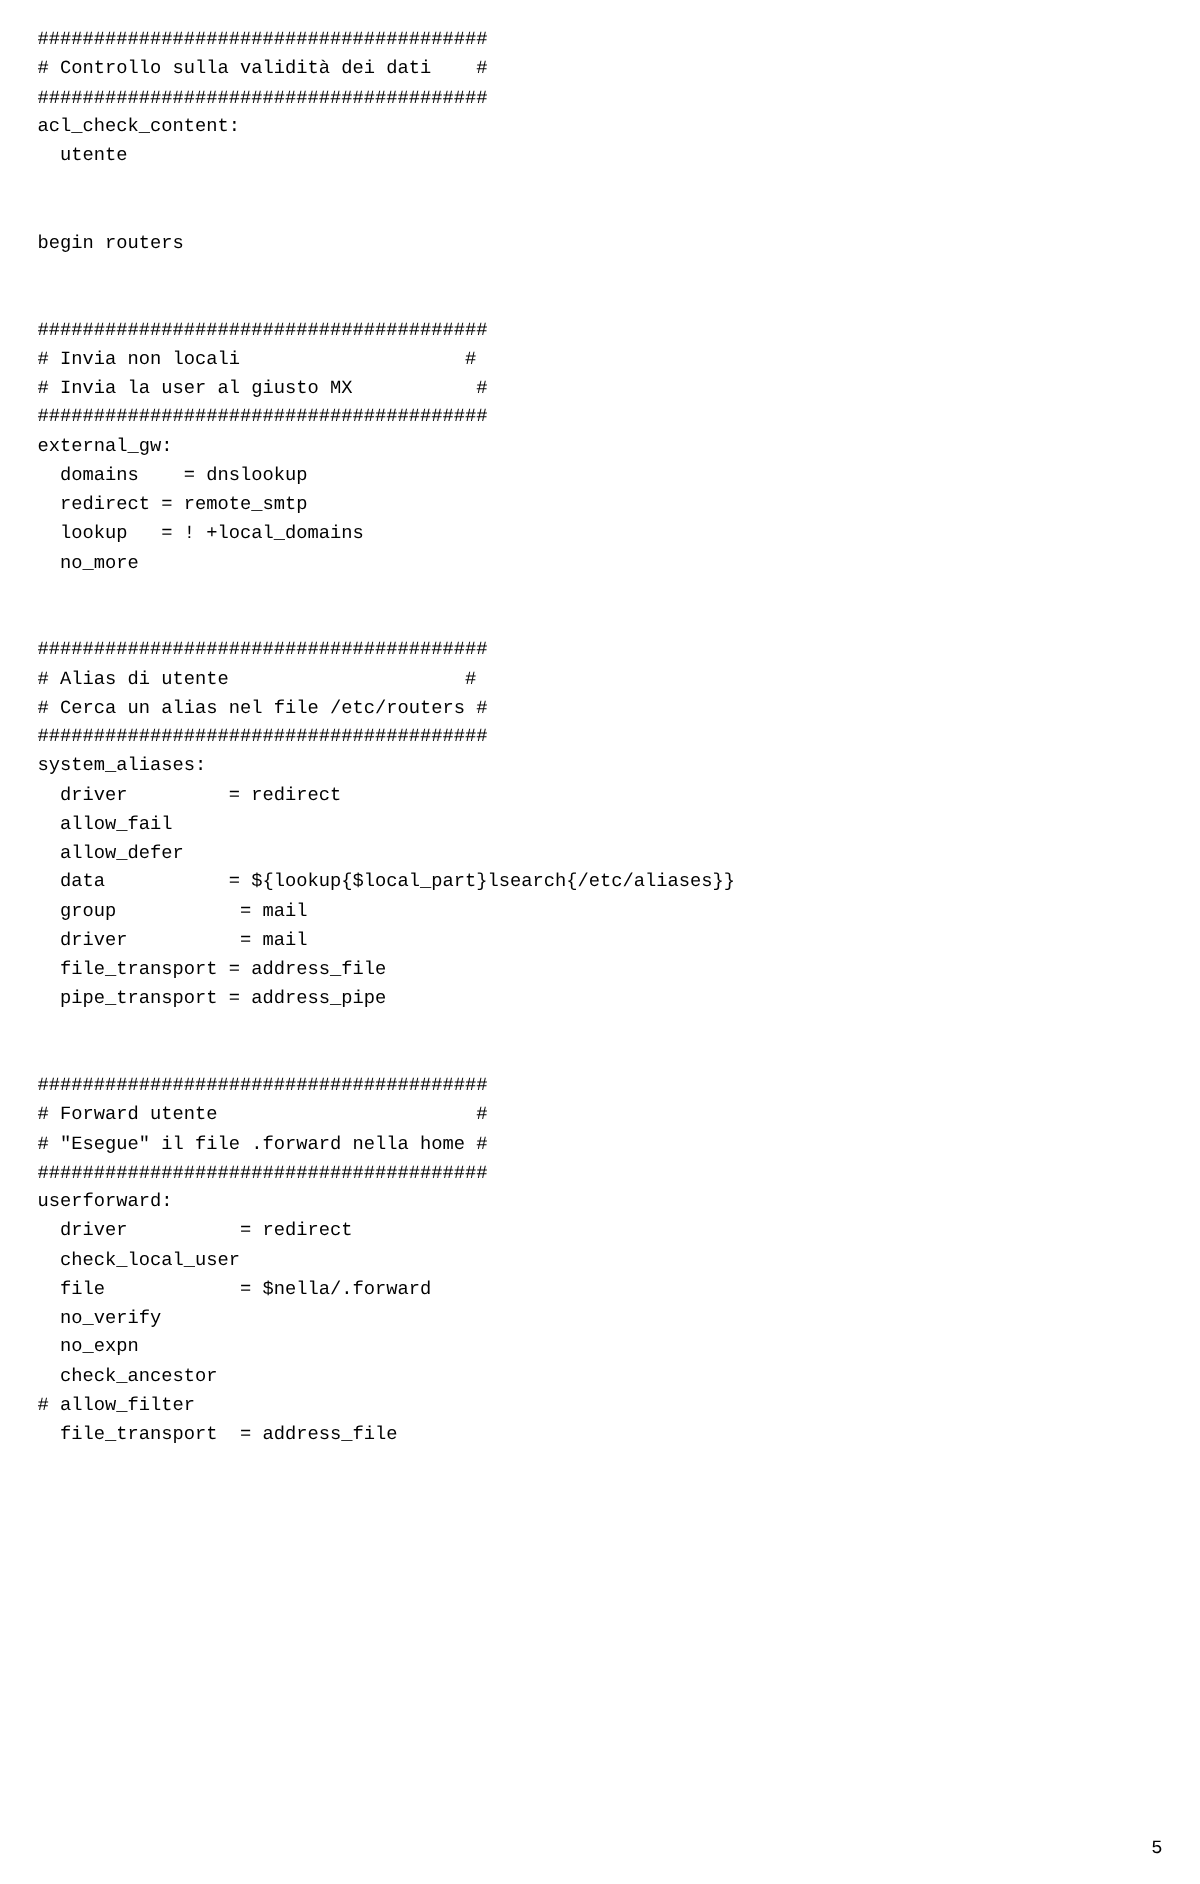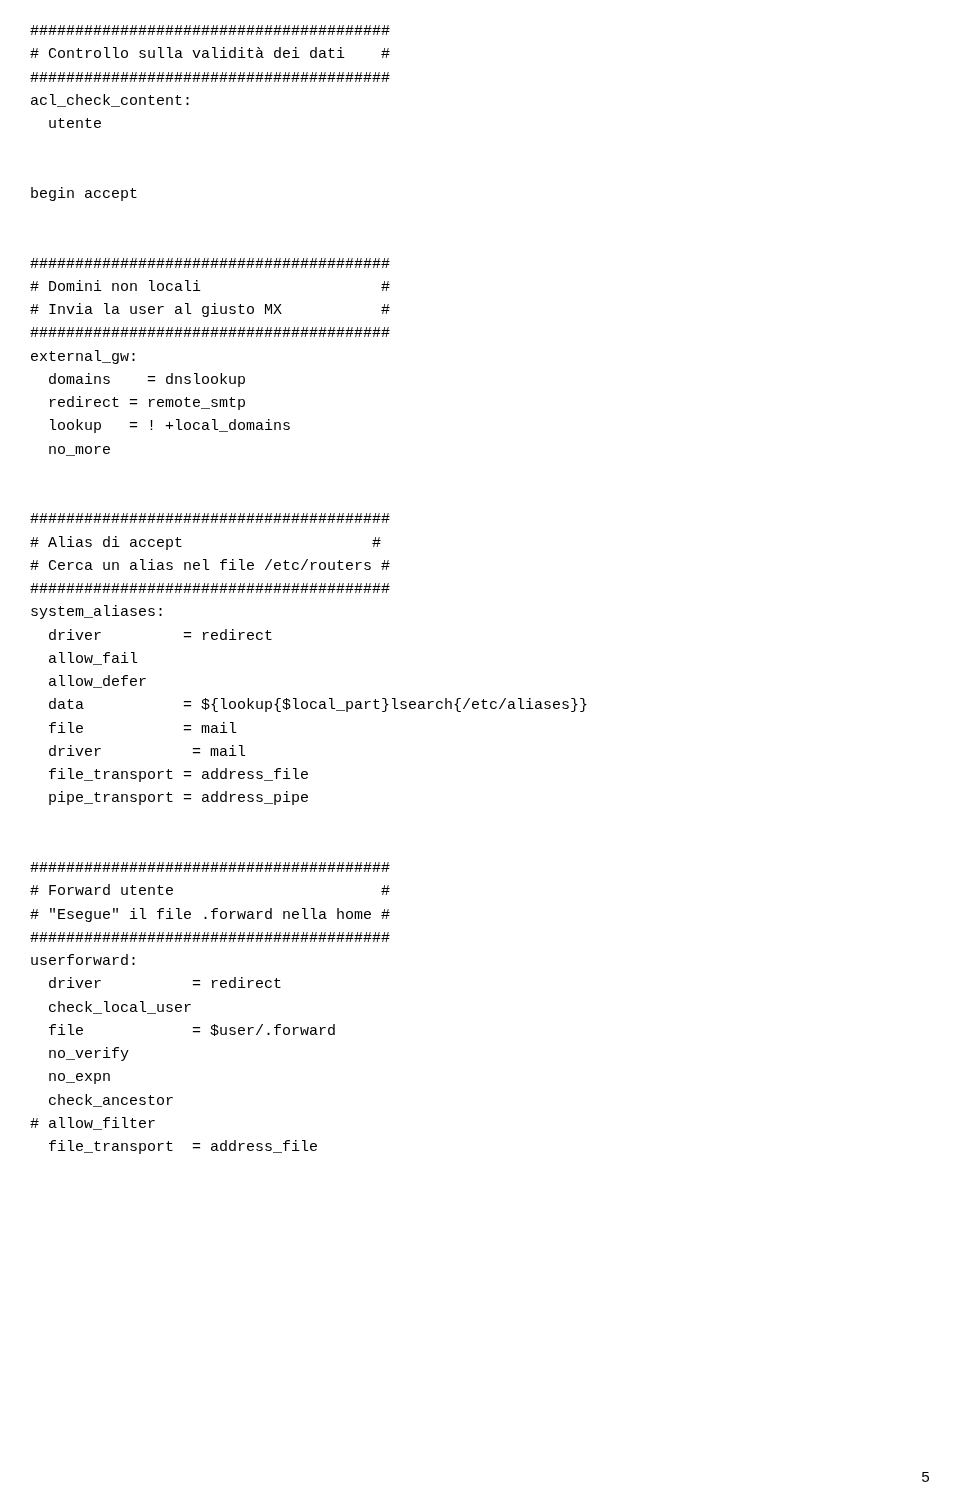"begin accept" span { text: accept -> routers }
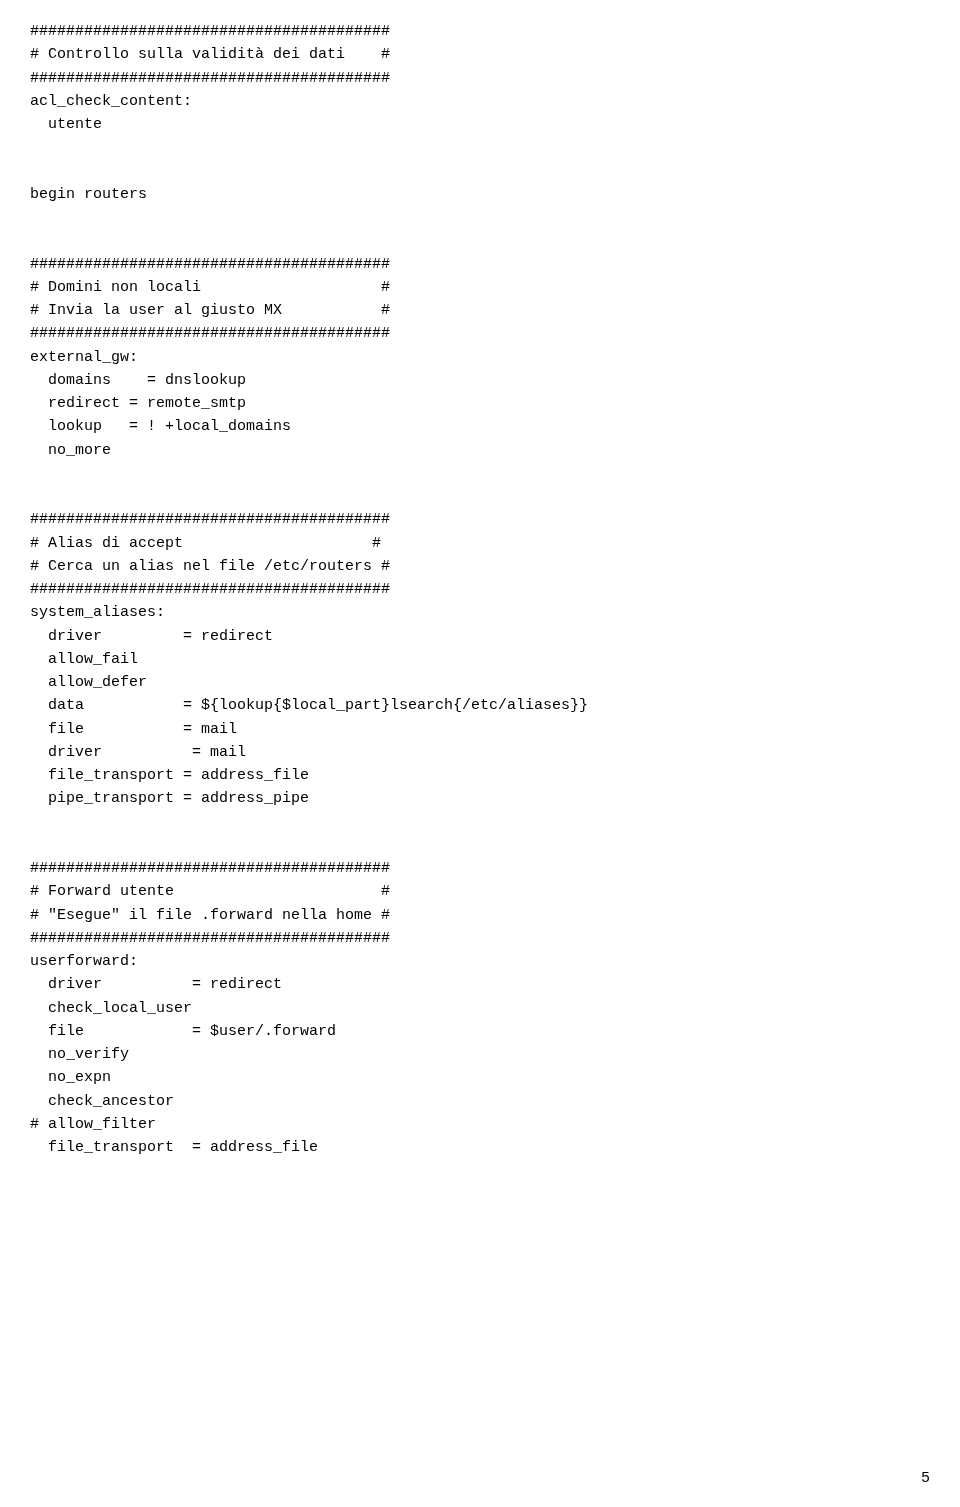"# Domini non locali #" span { text: Domini -> Invia }
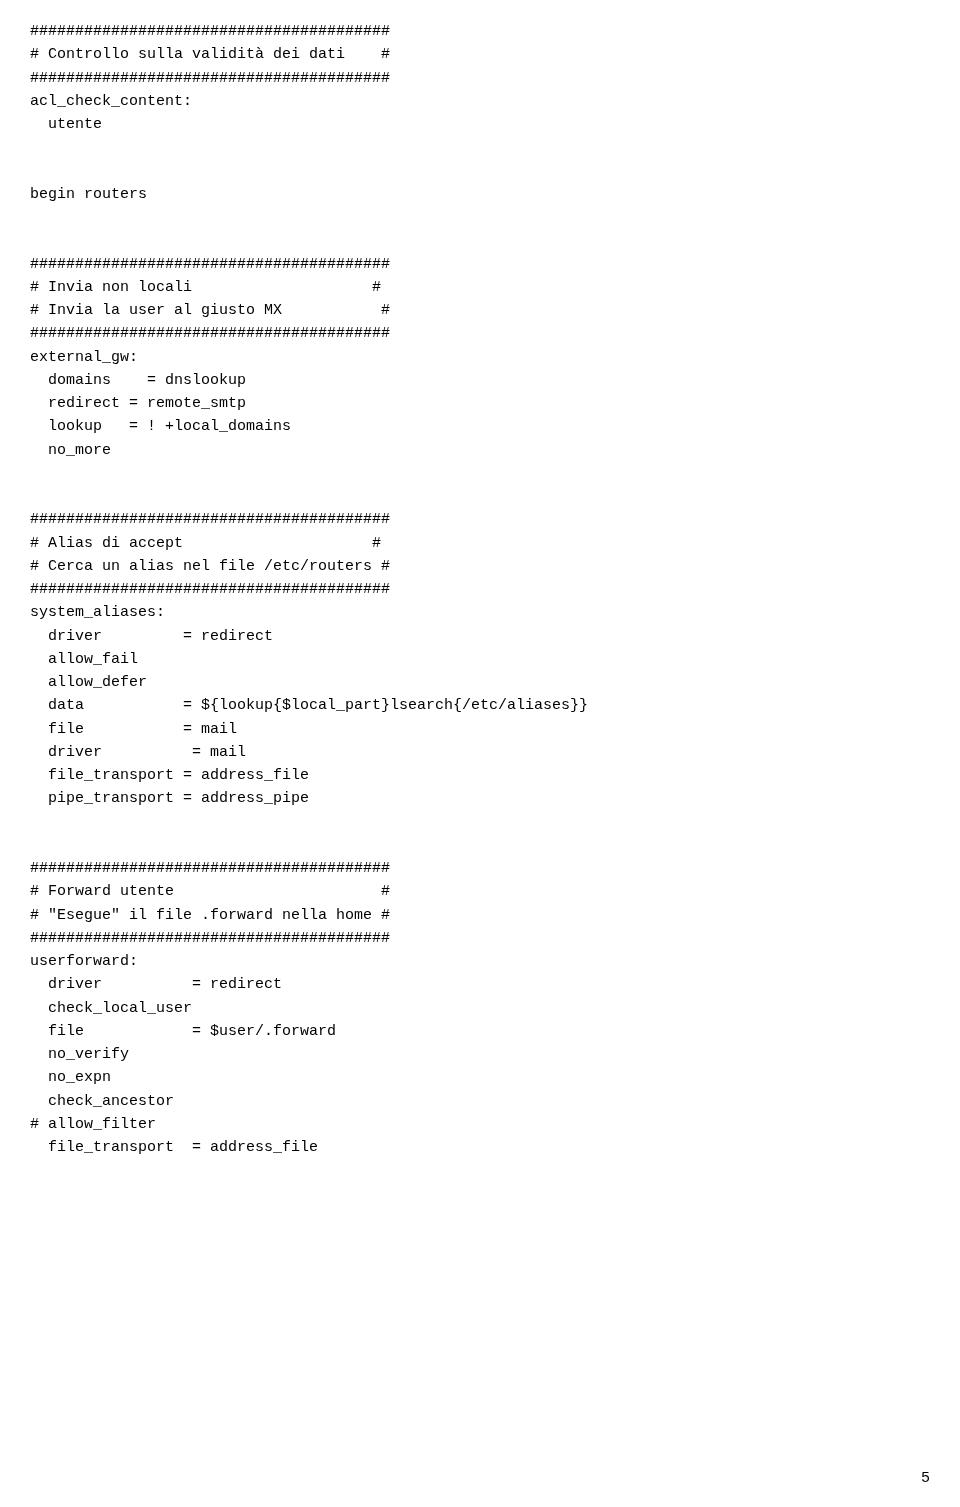"# Alias di accept #" span { text: accept -> utente }
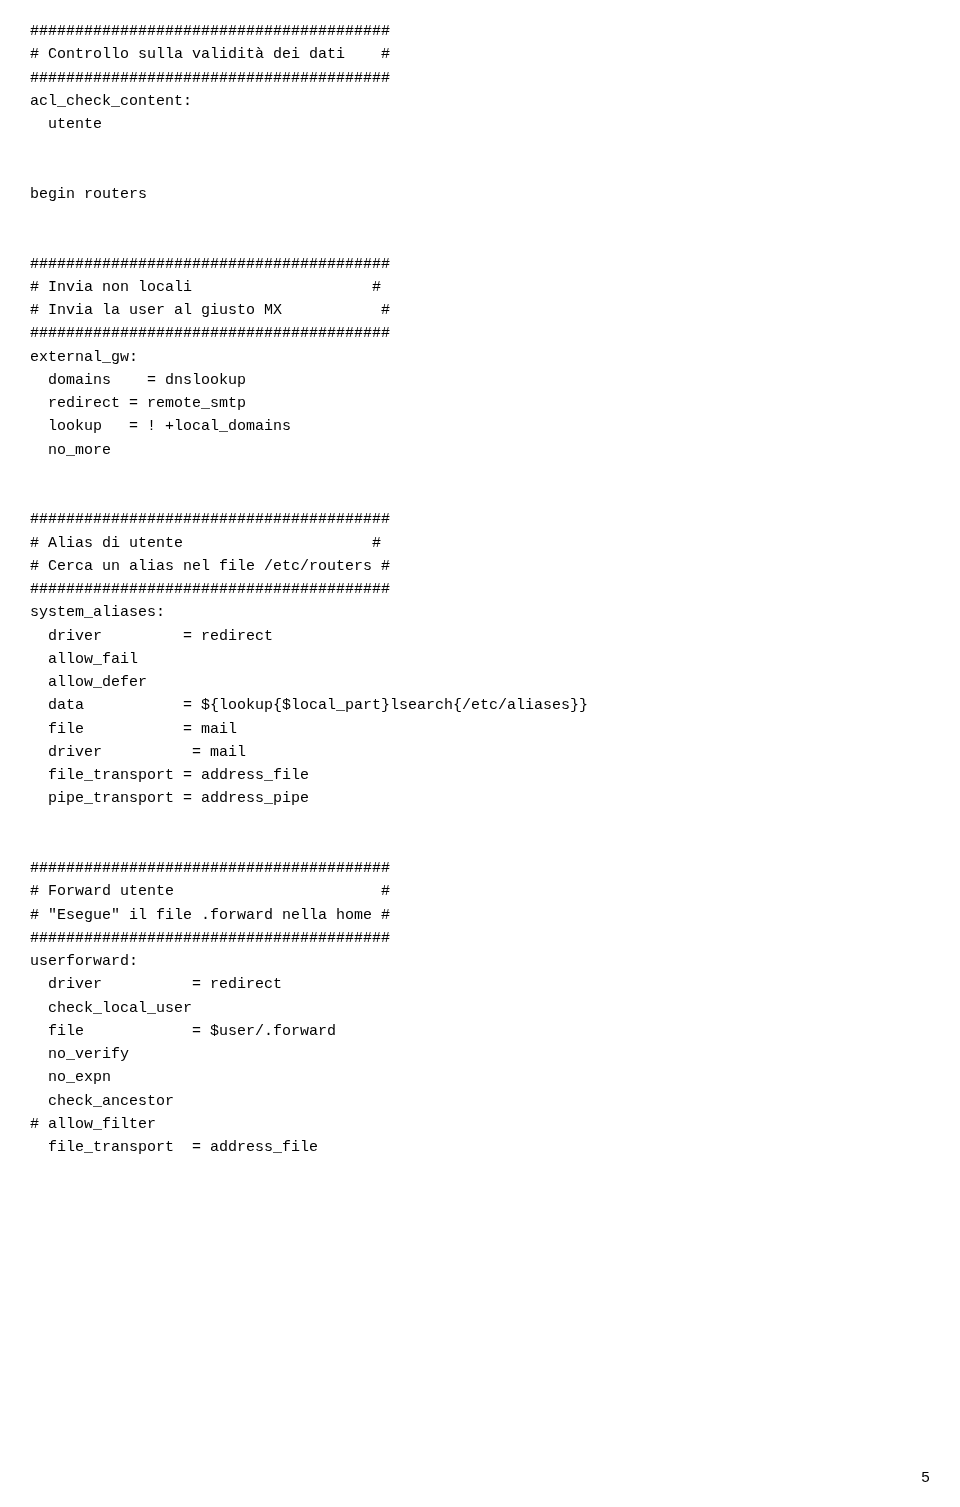"file = mail" span { text: file -> group }
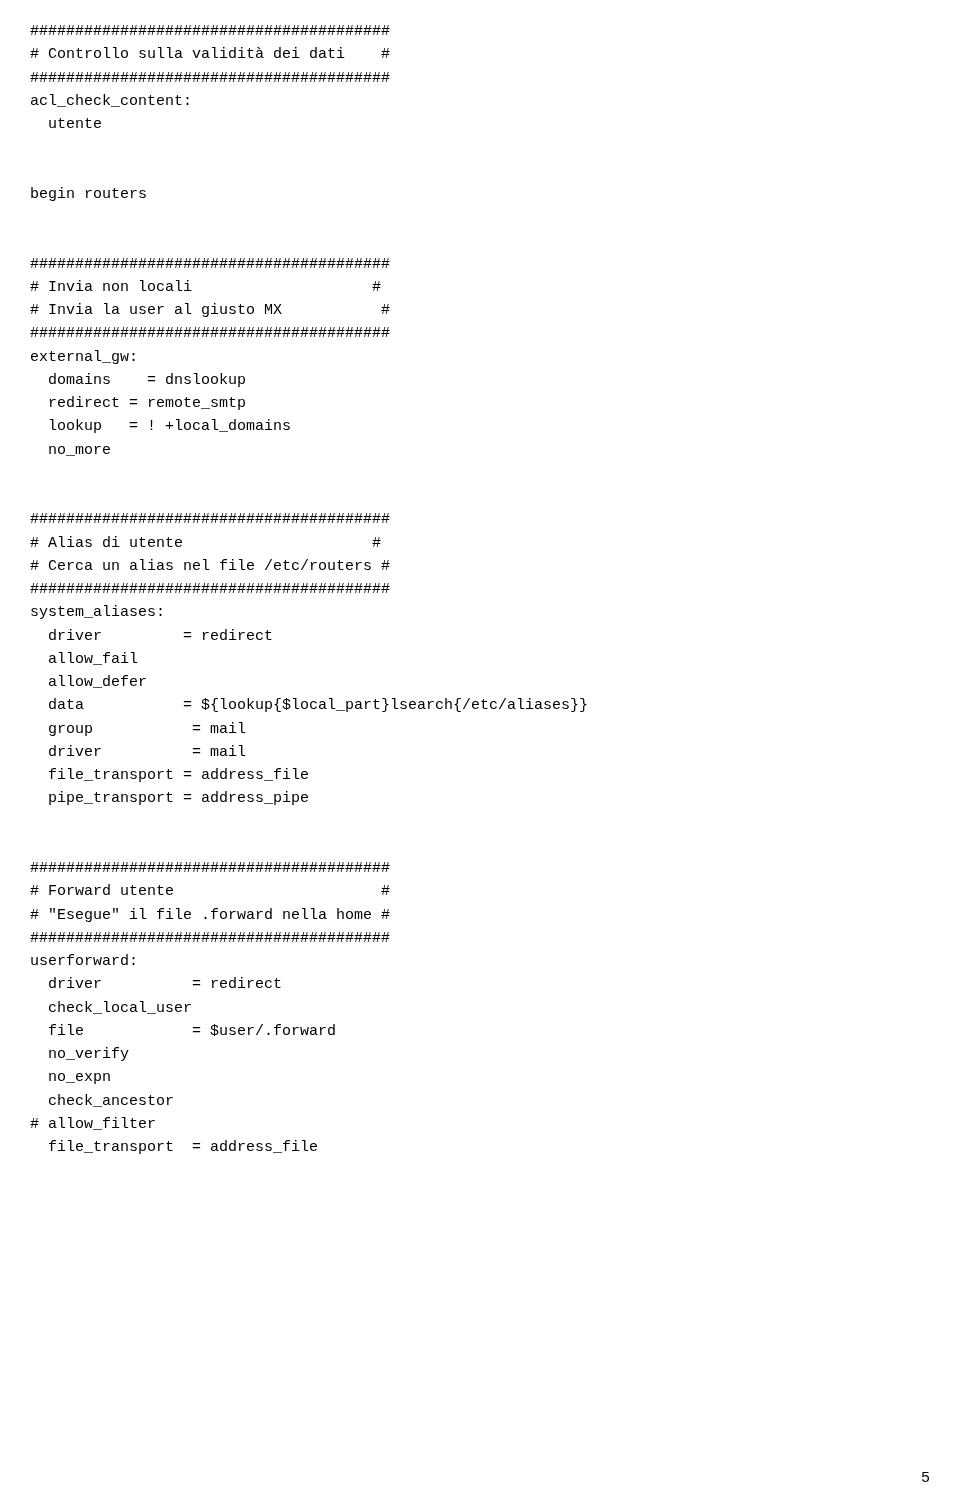"file = $user/.forward" span { text: $user/.forward -> $nella/.forward }
